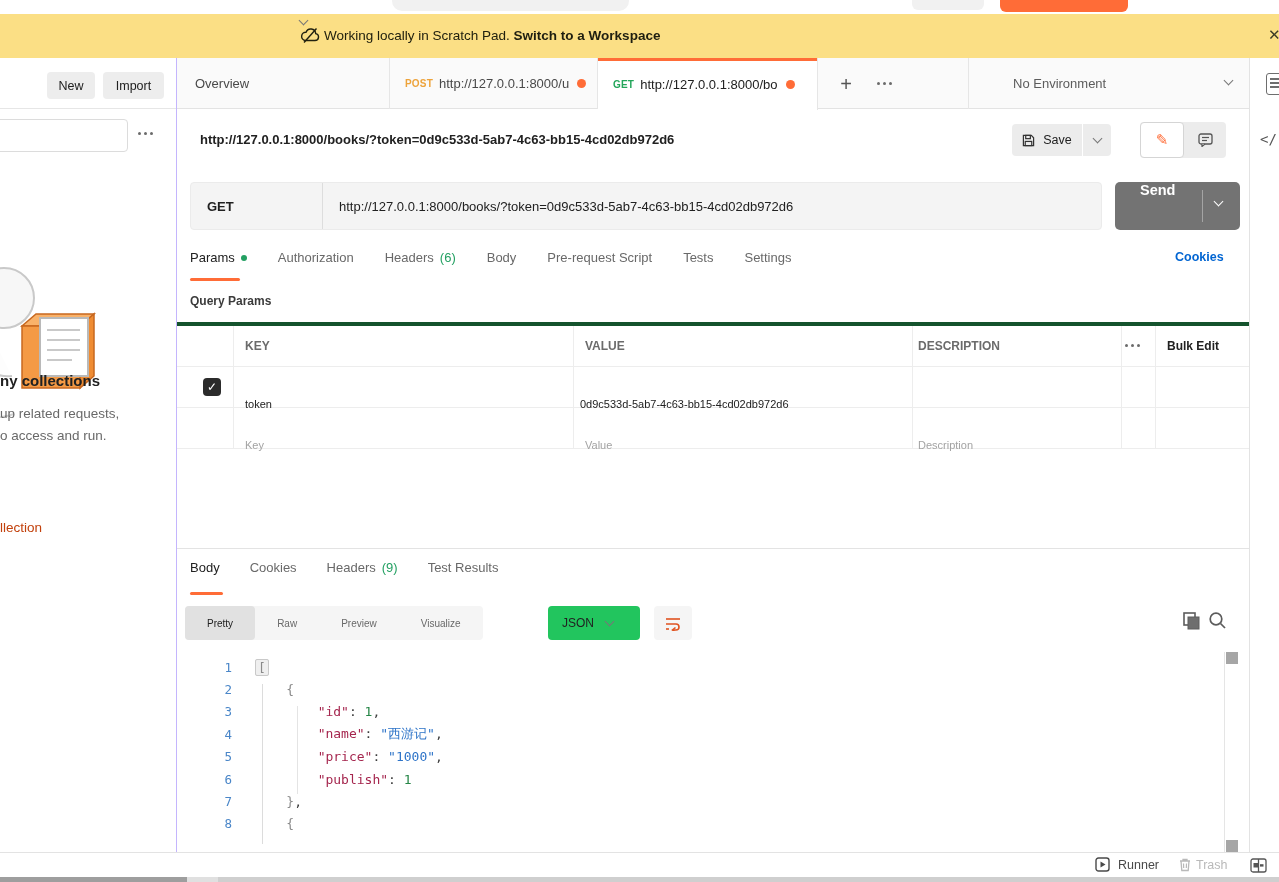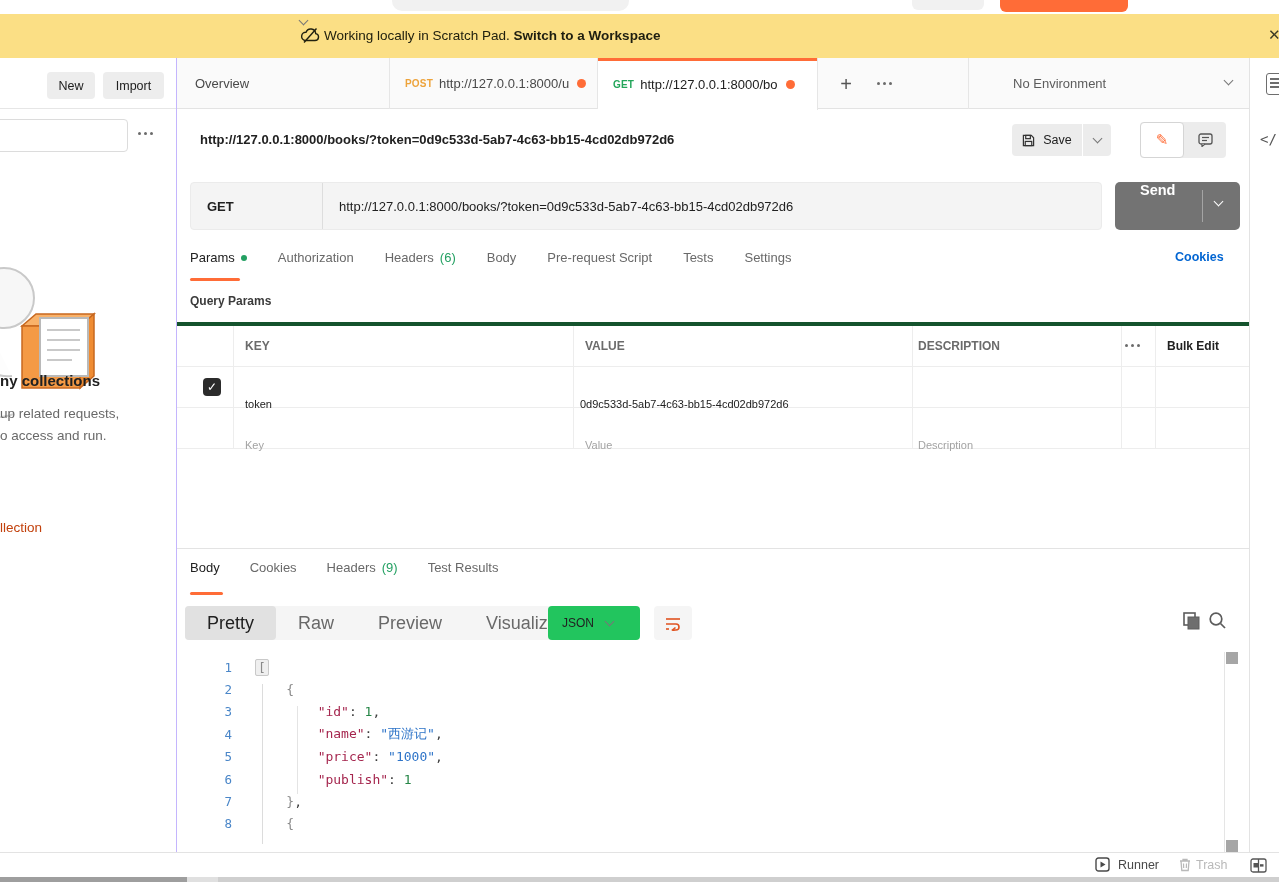"Pretty" .vtab { font-size: 18px -> 10px }
